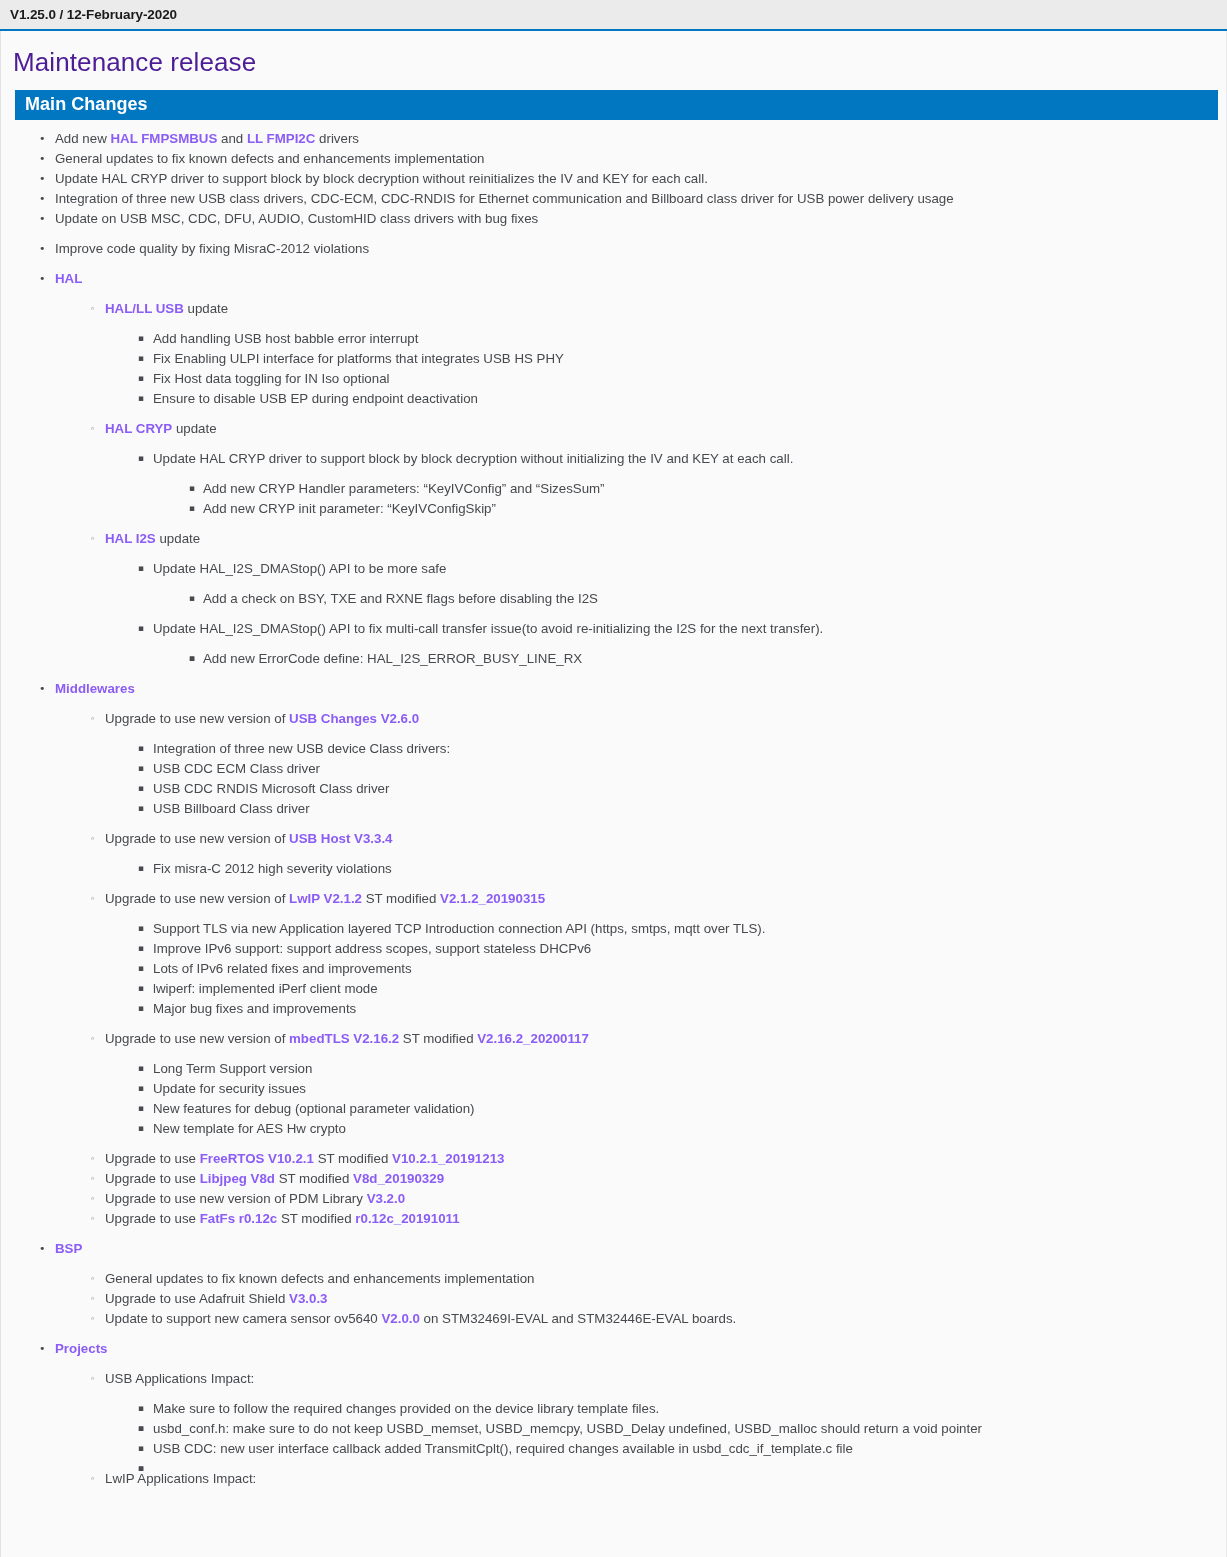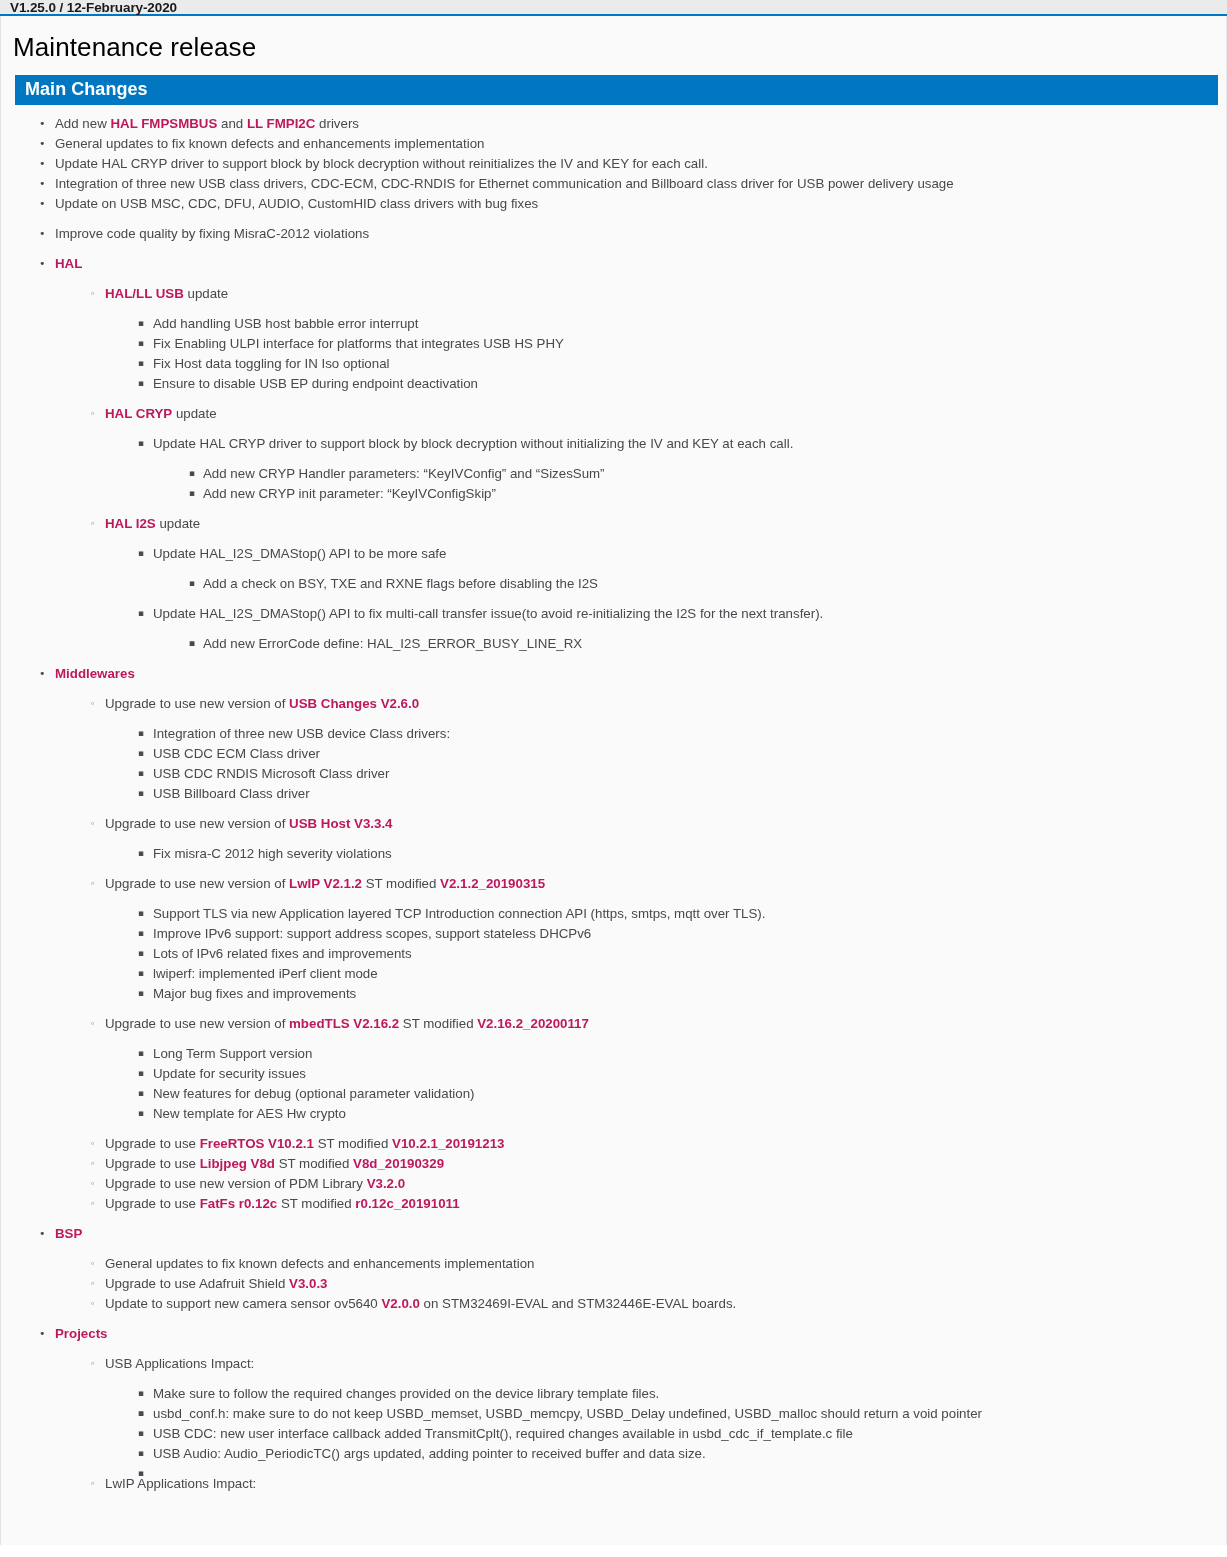"V1.25.0 / 12-February-2020" .version-bar { height: 16px -> 31px }
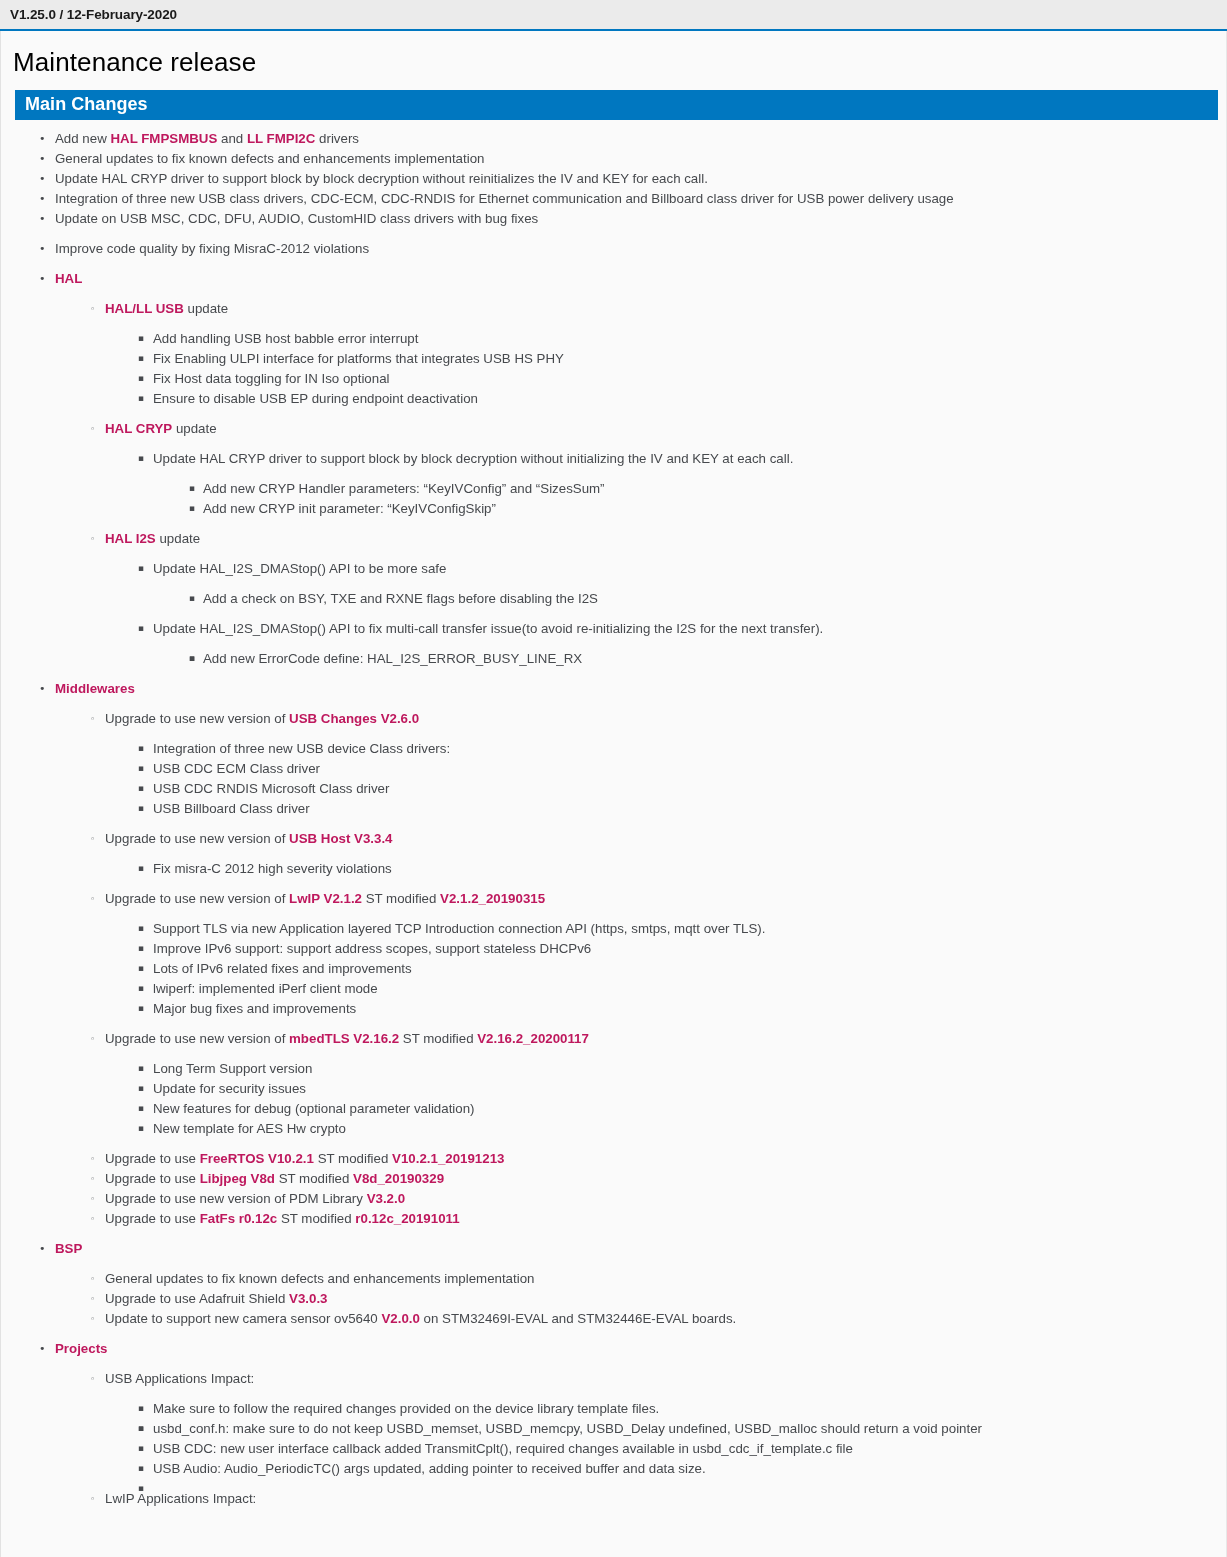"Maintenance release" .doc-title { color: #000000 -> #4c1d95 }
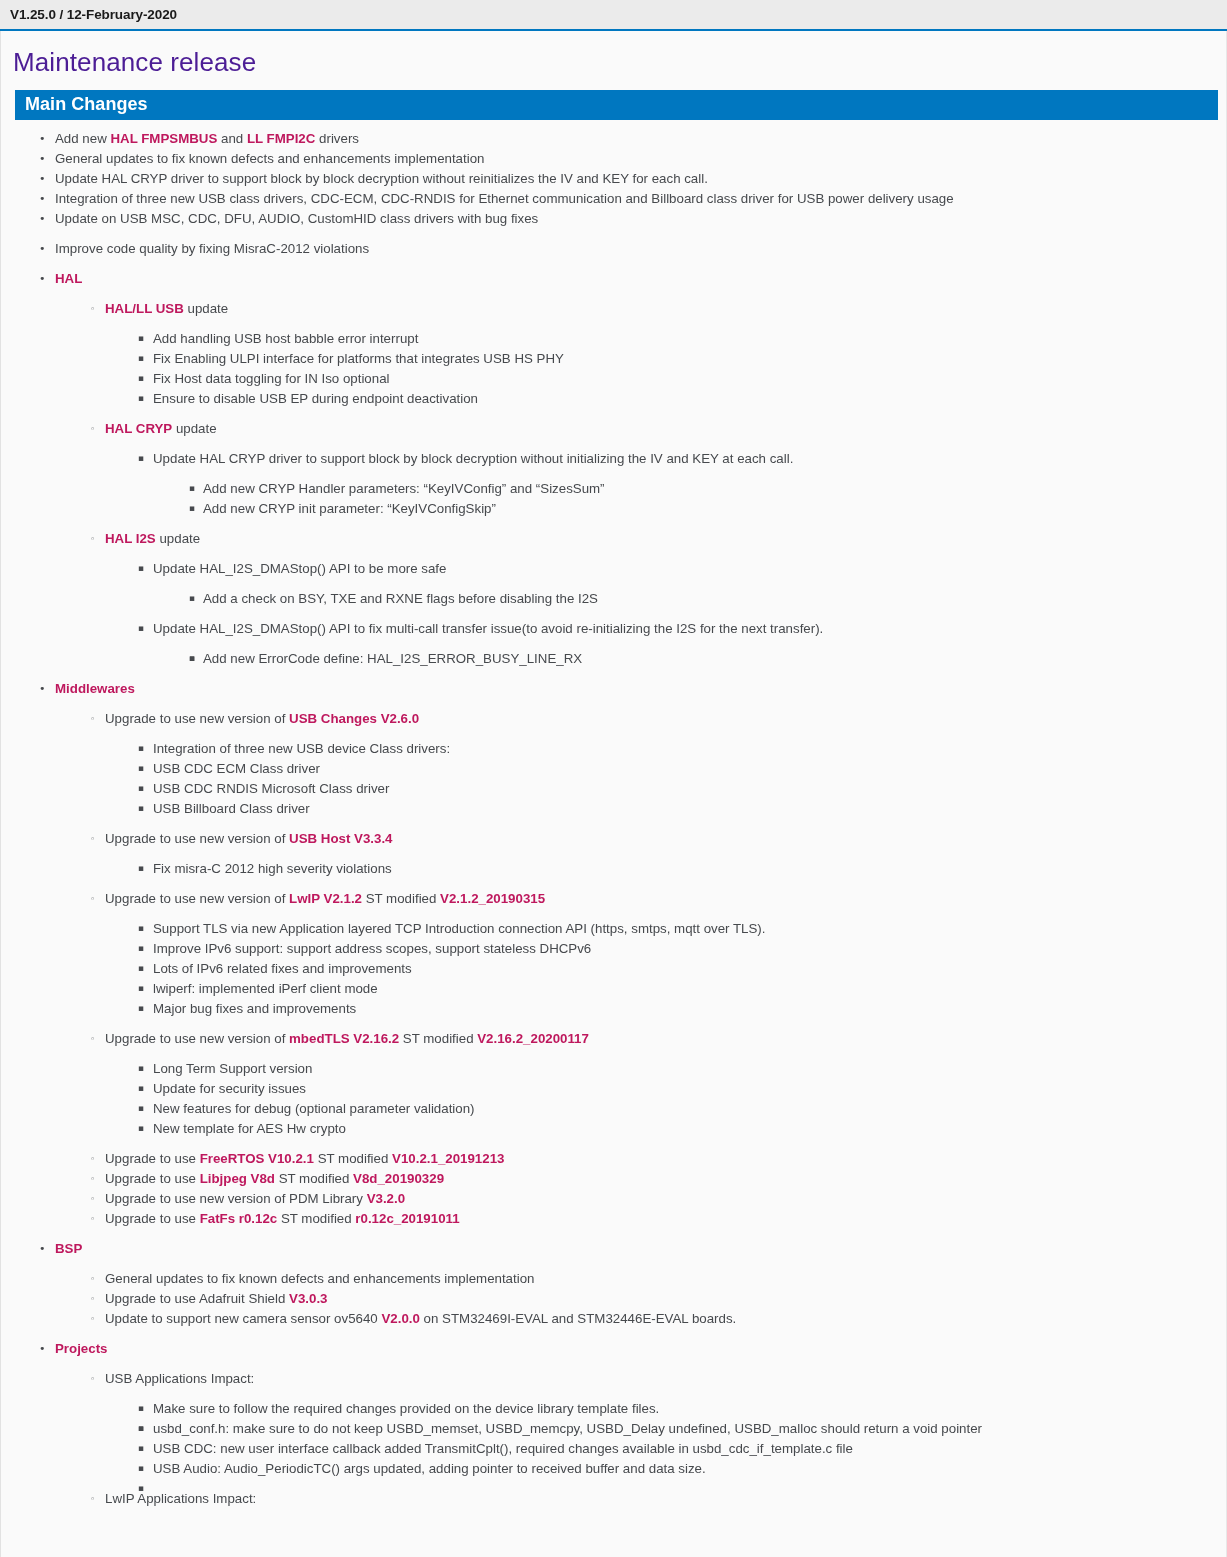"HAL FMPSMBUS" .b { color: #be185d -> #8b5cf6 }
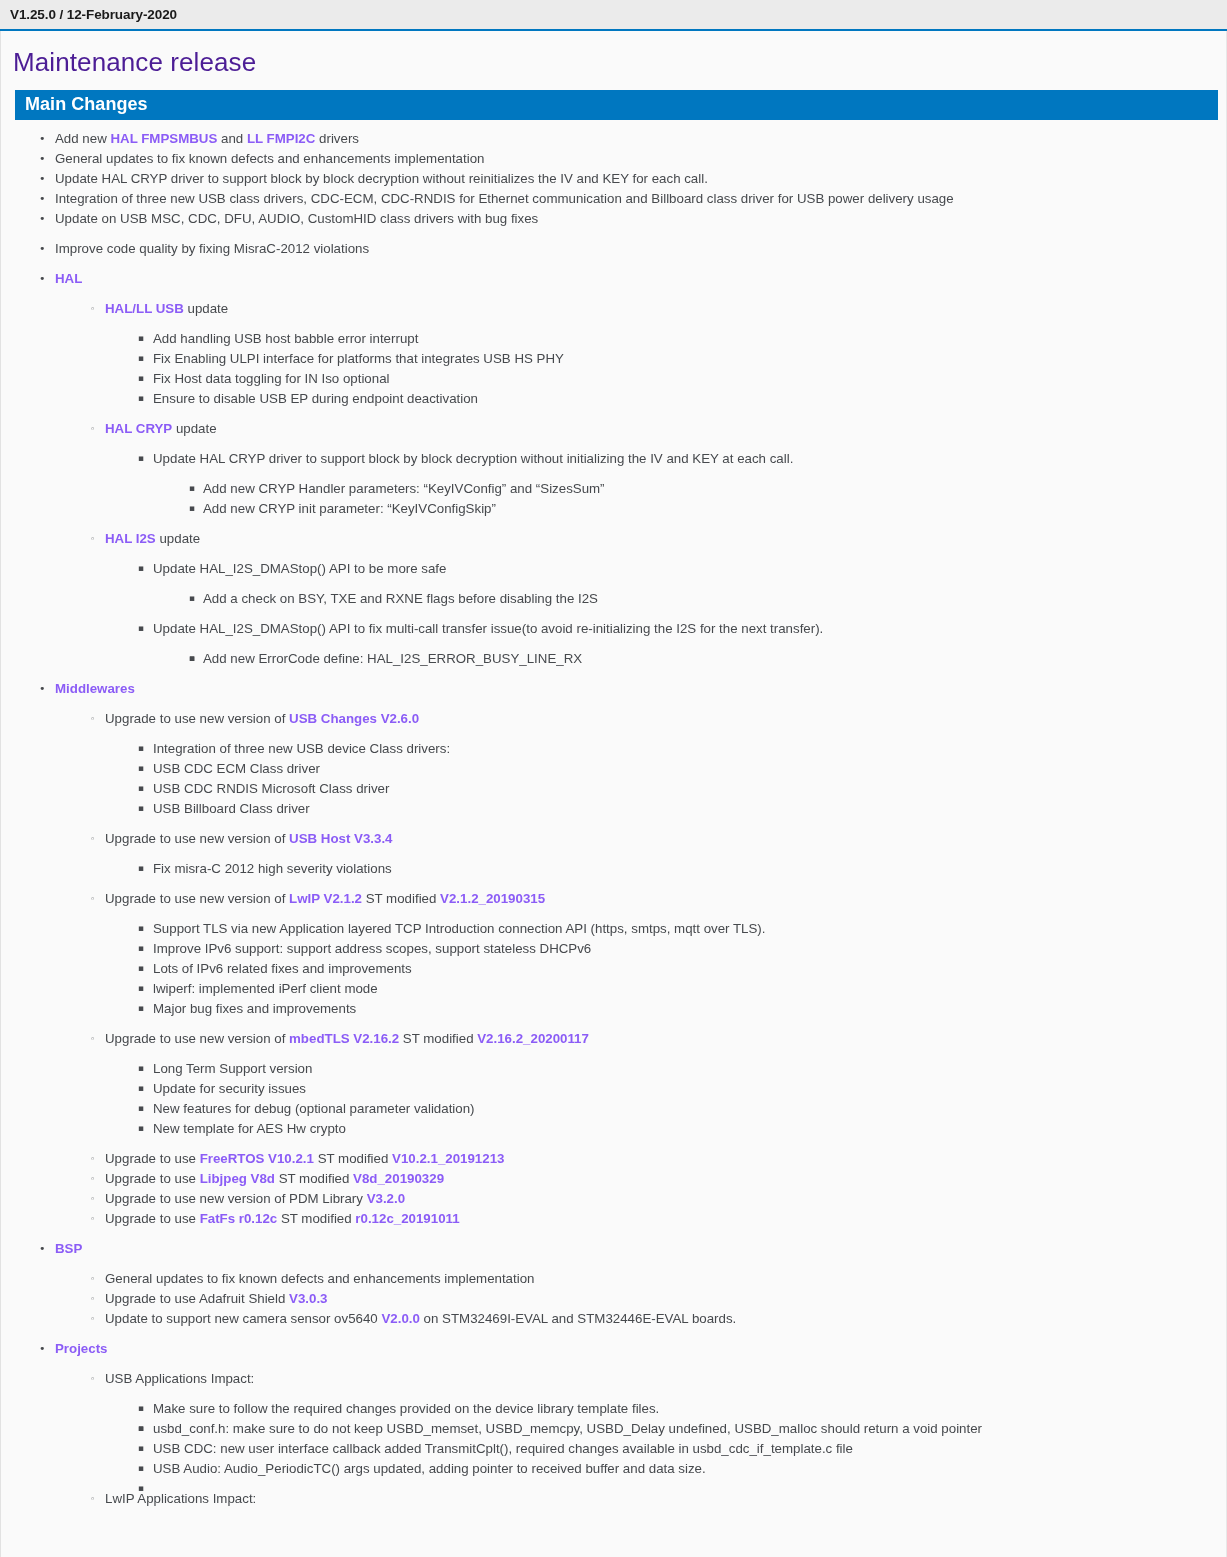"USB Audio: Audio_PeriodicTC() args" span { html: <span>USB Audio: Audio_PeriodicTC() args updated, adding pointer to received buffer and data size.</span> -> none }
